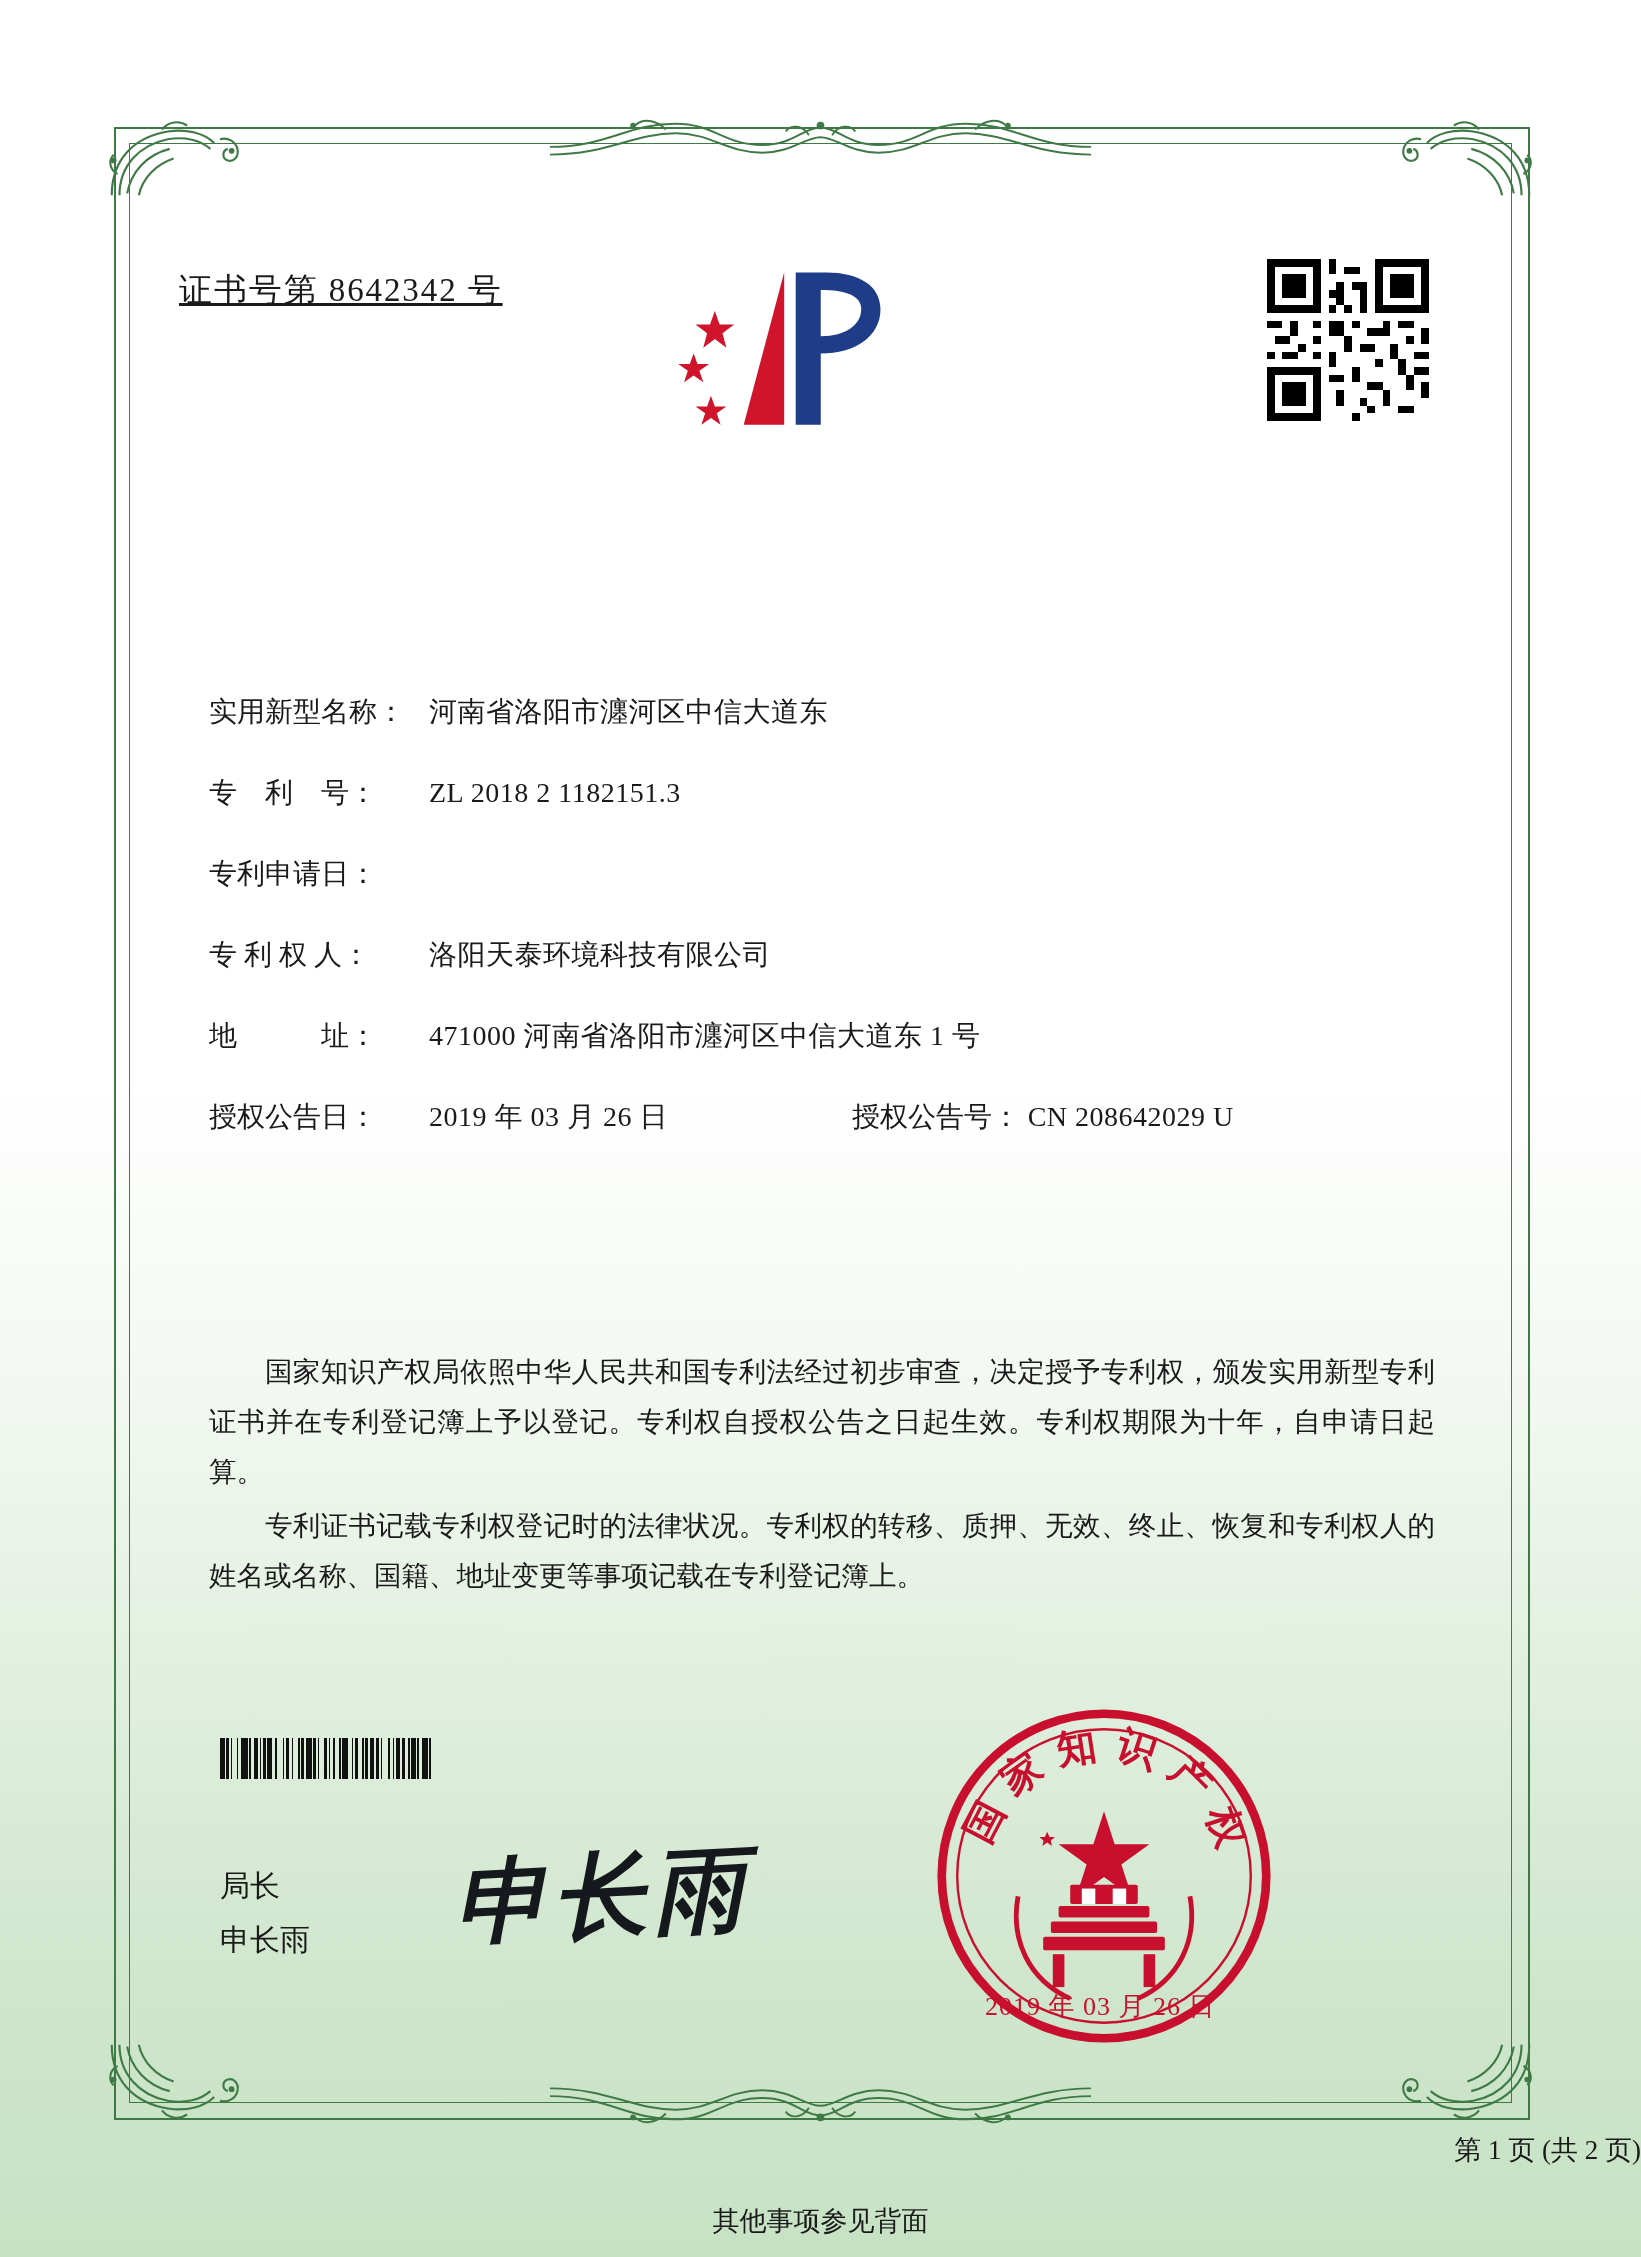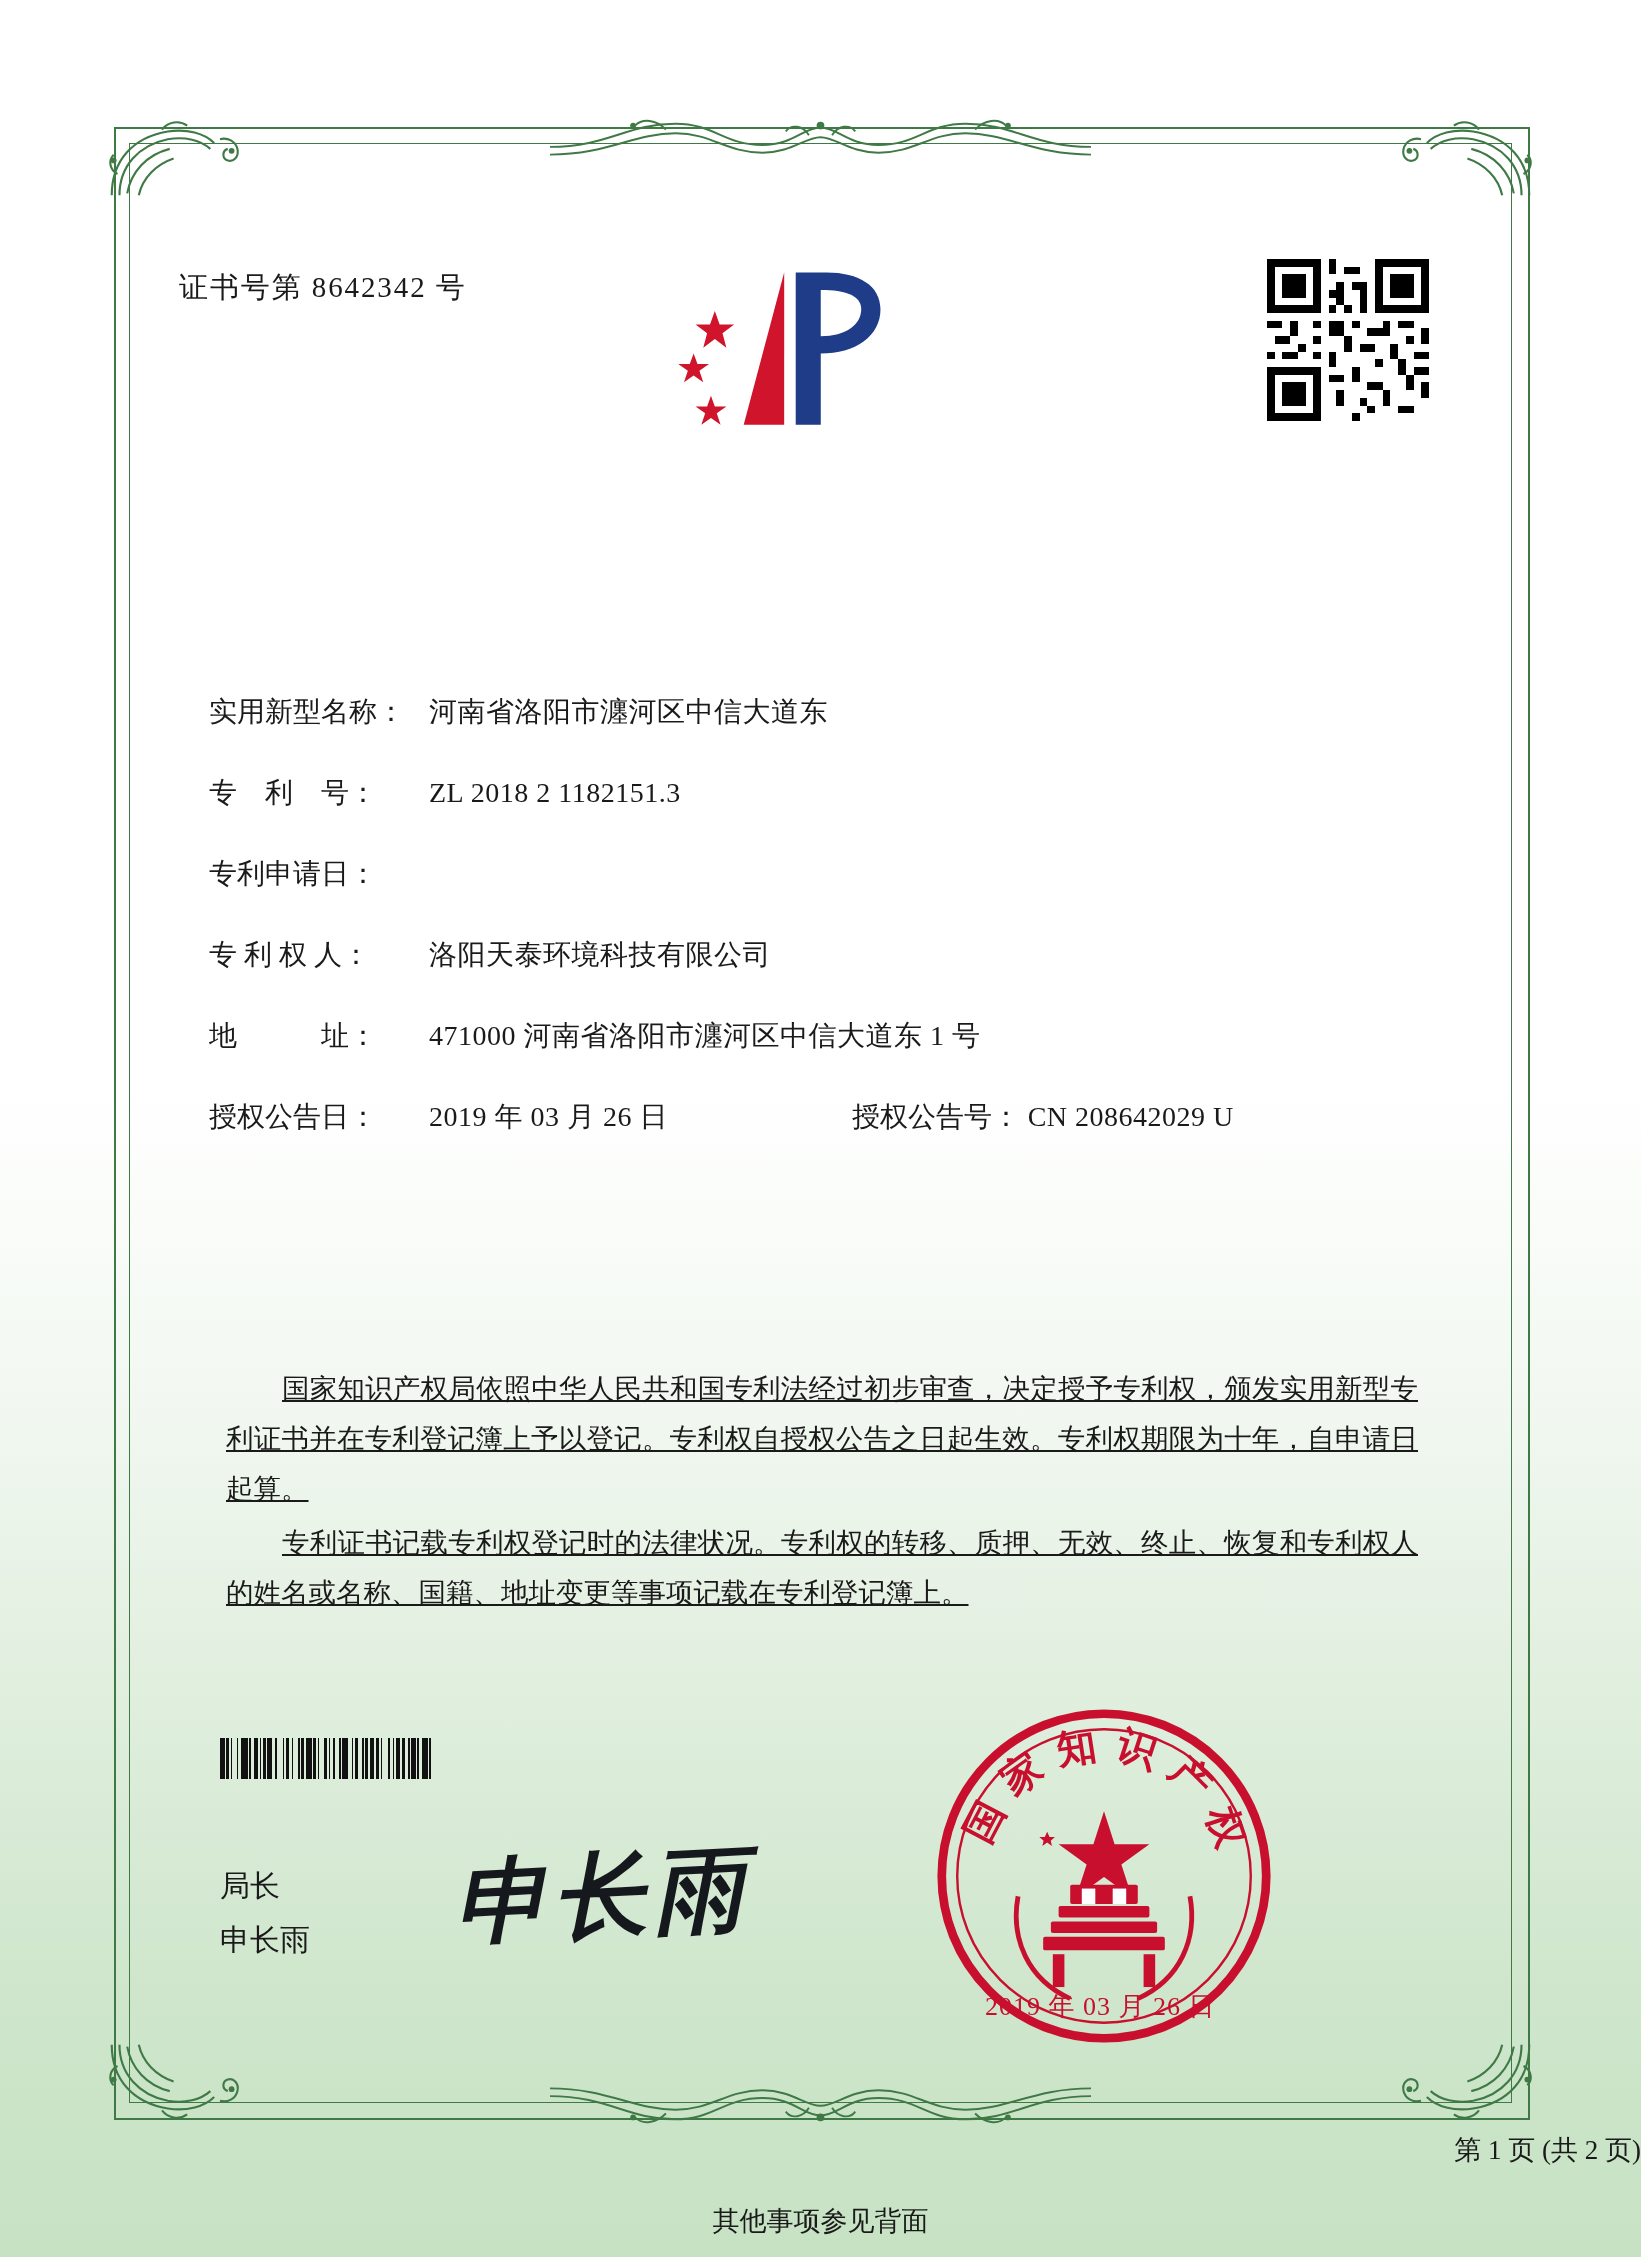"证书号第 8642342 号" .cert-no { font-size: 29px -> 33px; text-decoration: none -> underline }
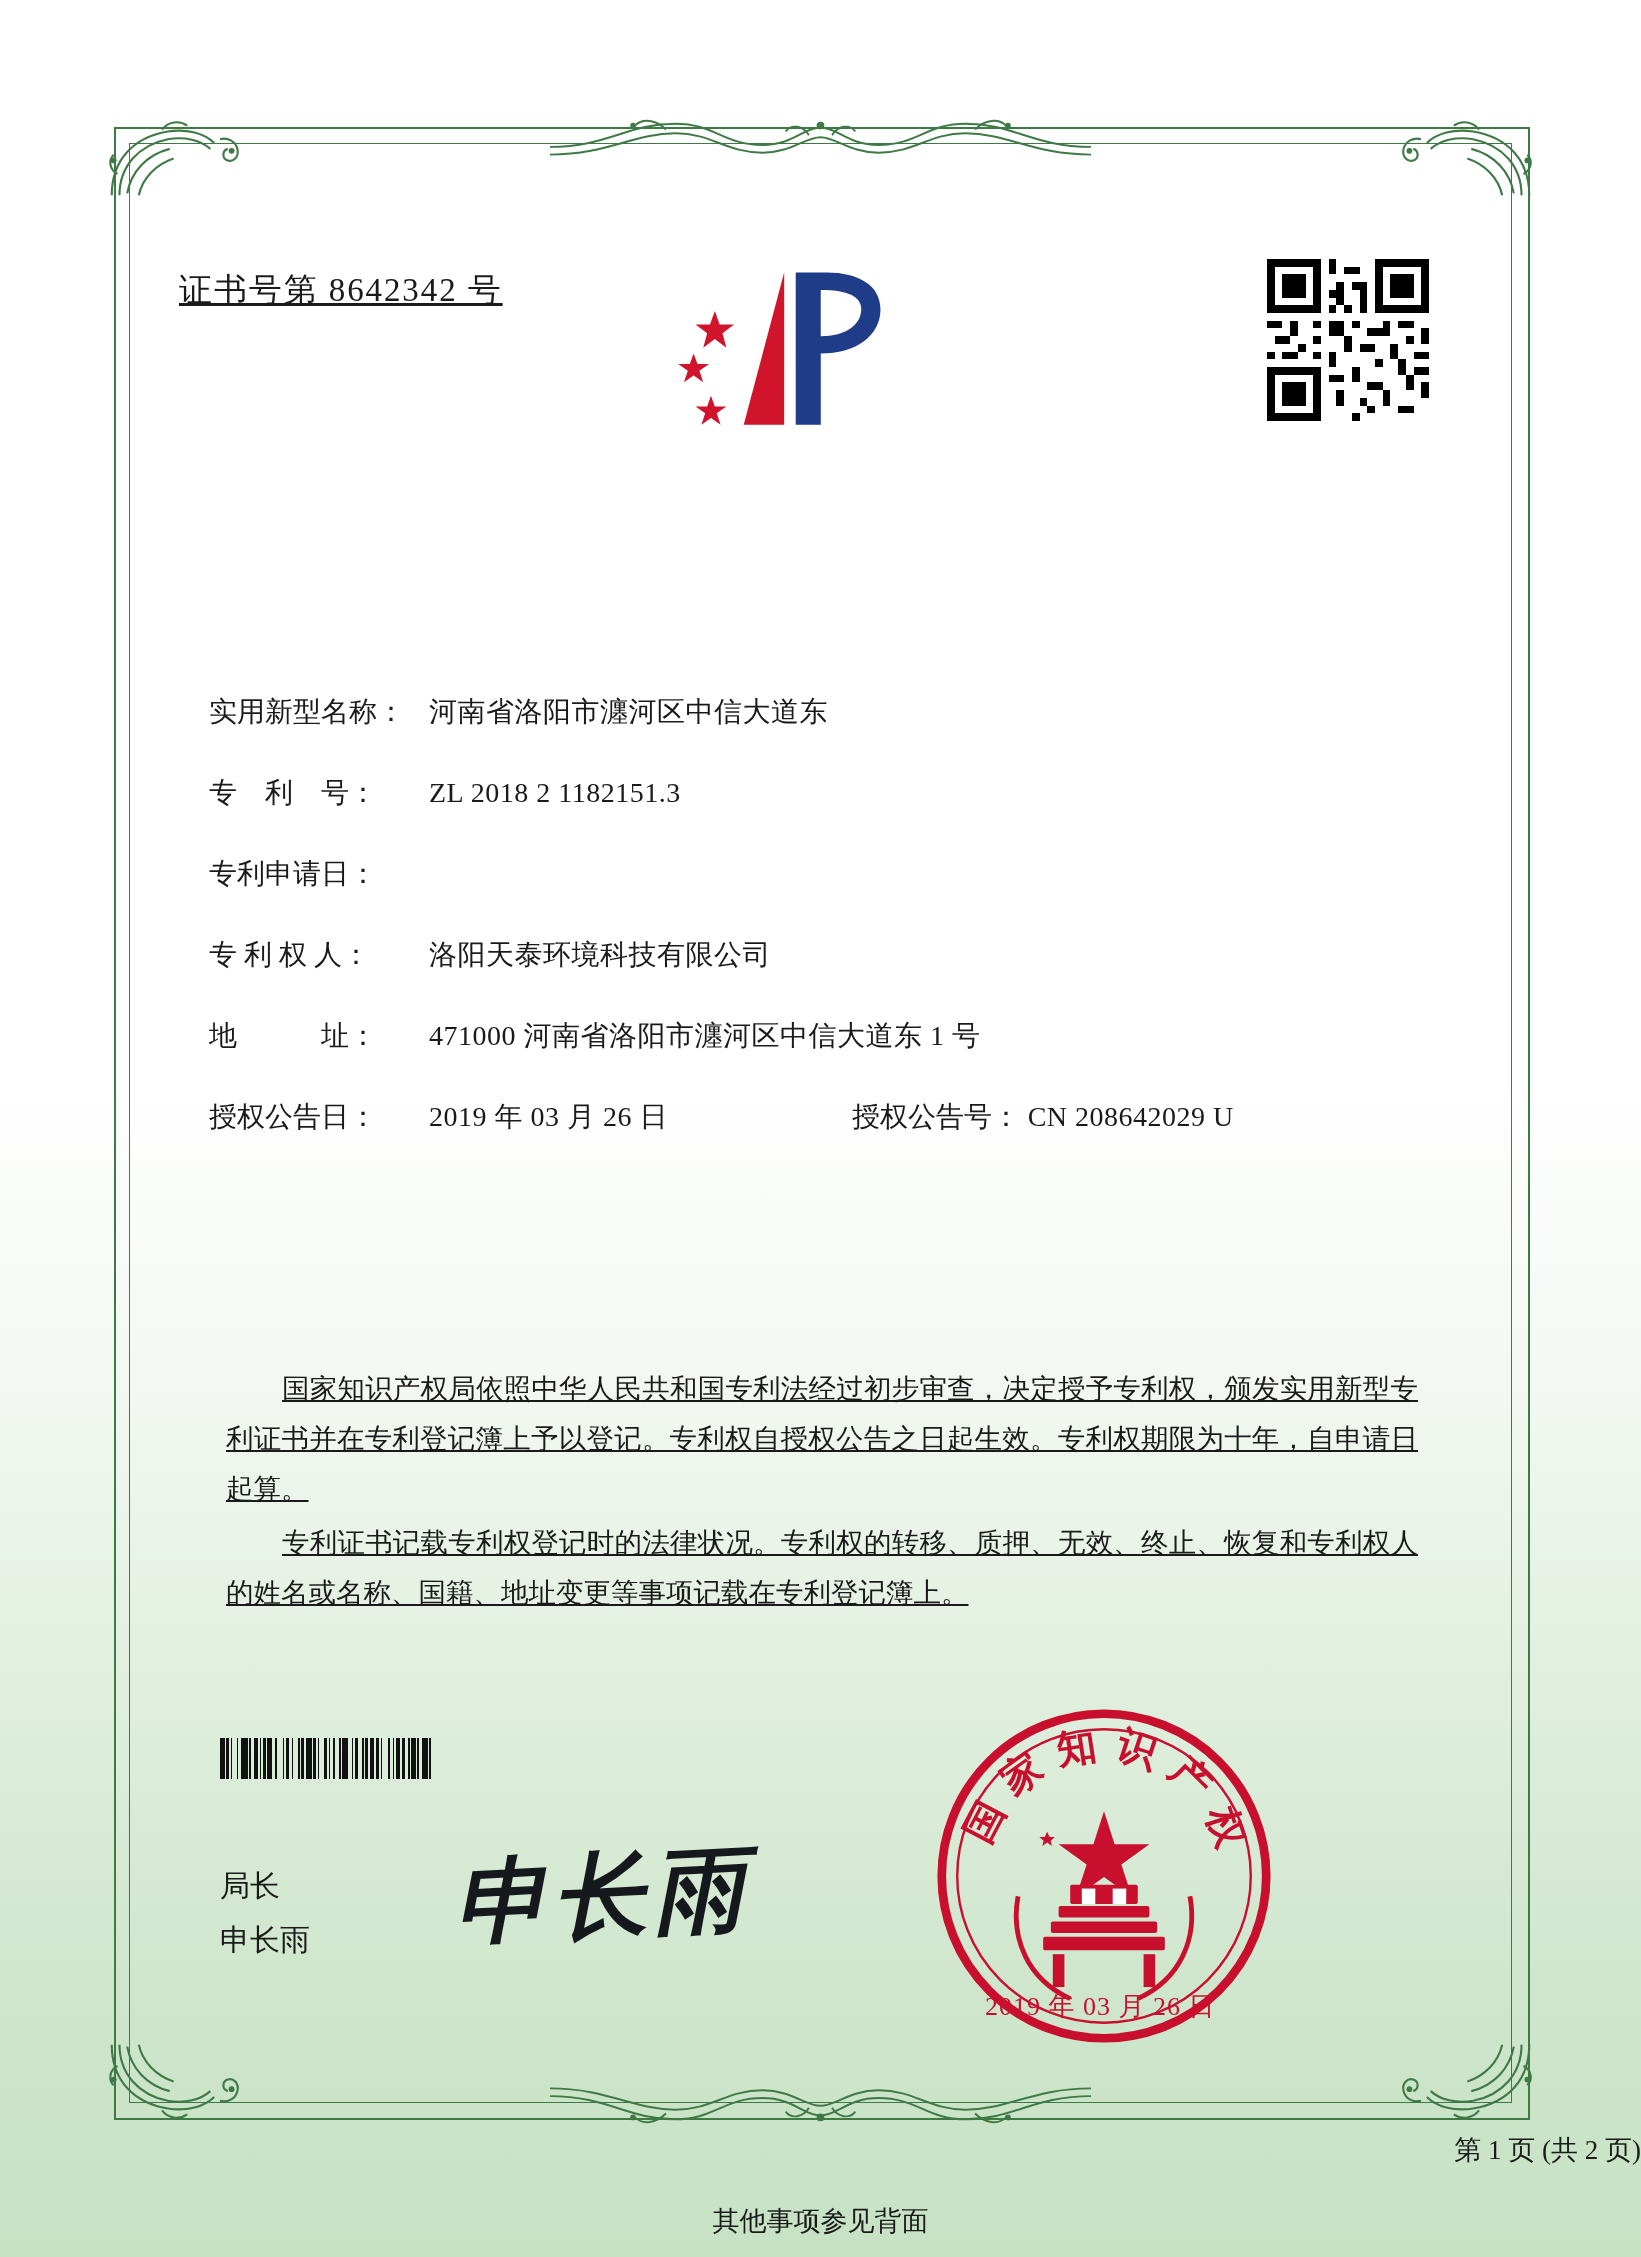"国家知识产权局依照中华人民共和国专利法经过初步审查，决定授予专利权，颁发实用新型" .para p { margin: 17px -> 0; text-decoration: underline -> none }
